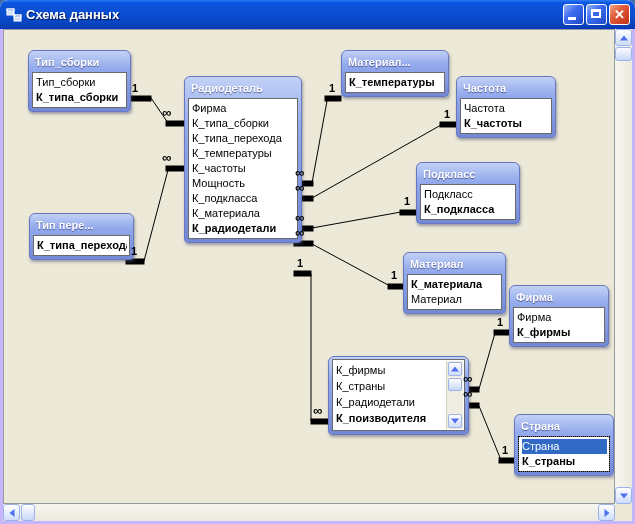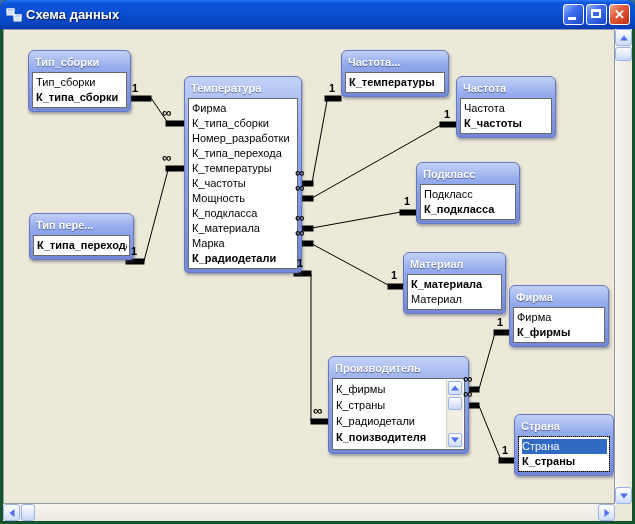"Схема данных" .window { background: #14532d -> #c4b5fd }
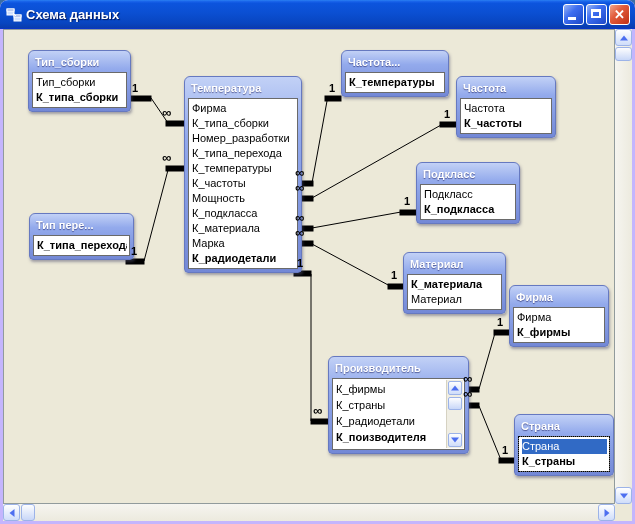"Частота..." div.tbl-title { text: Частота -> Материал }
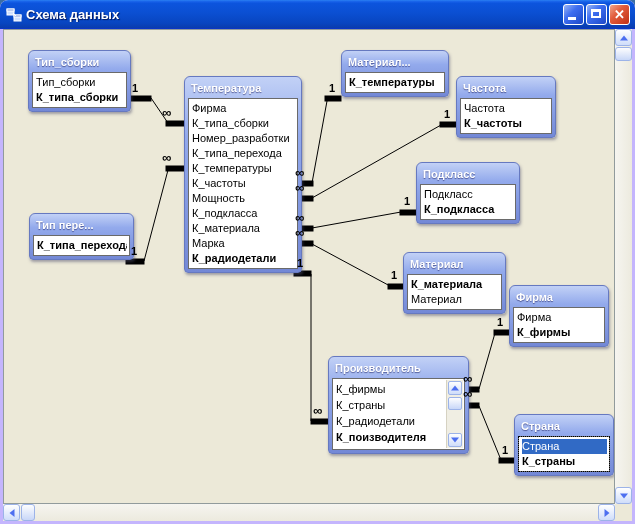"Температура" div.tbl-title { text: Температура -> Радиодеталь }
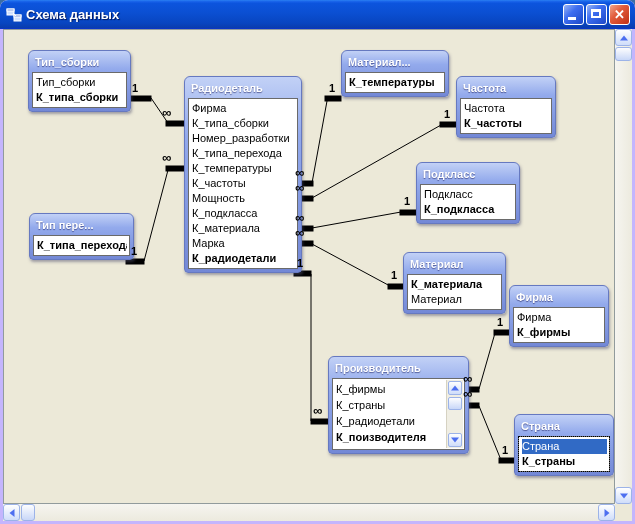"Номер_разработки" div.frow { html: <div>Номер_разработки</div> -> none }
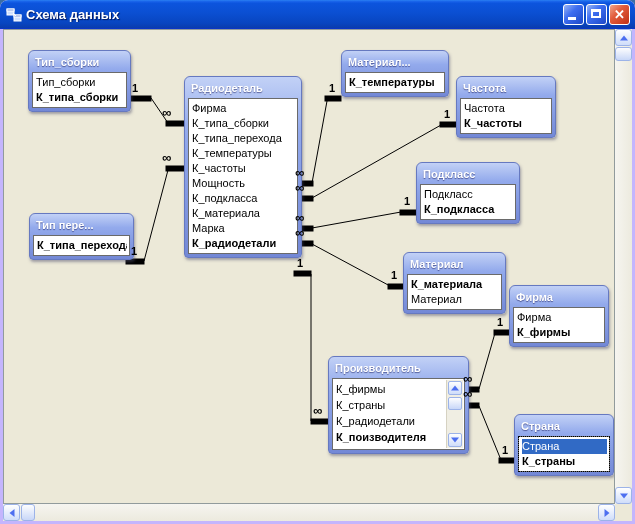"Марка" div.frow { html: <div>Марка</div> -> none }
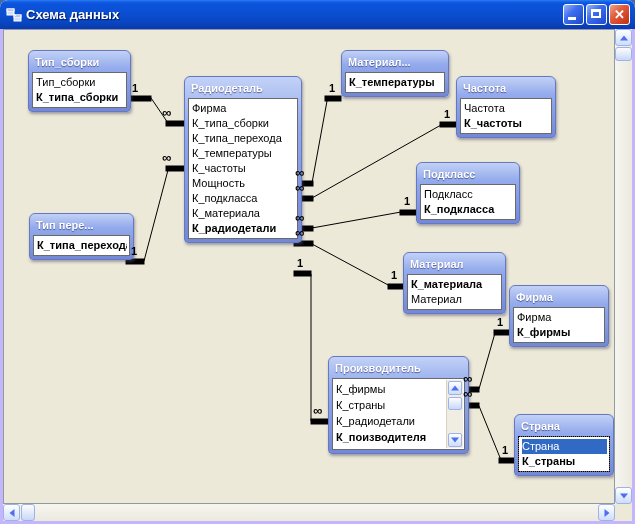"Производитель" div.tbl-title { html: <div>Производитель</div> -> none }
